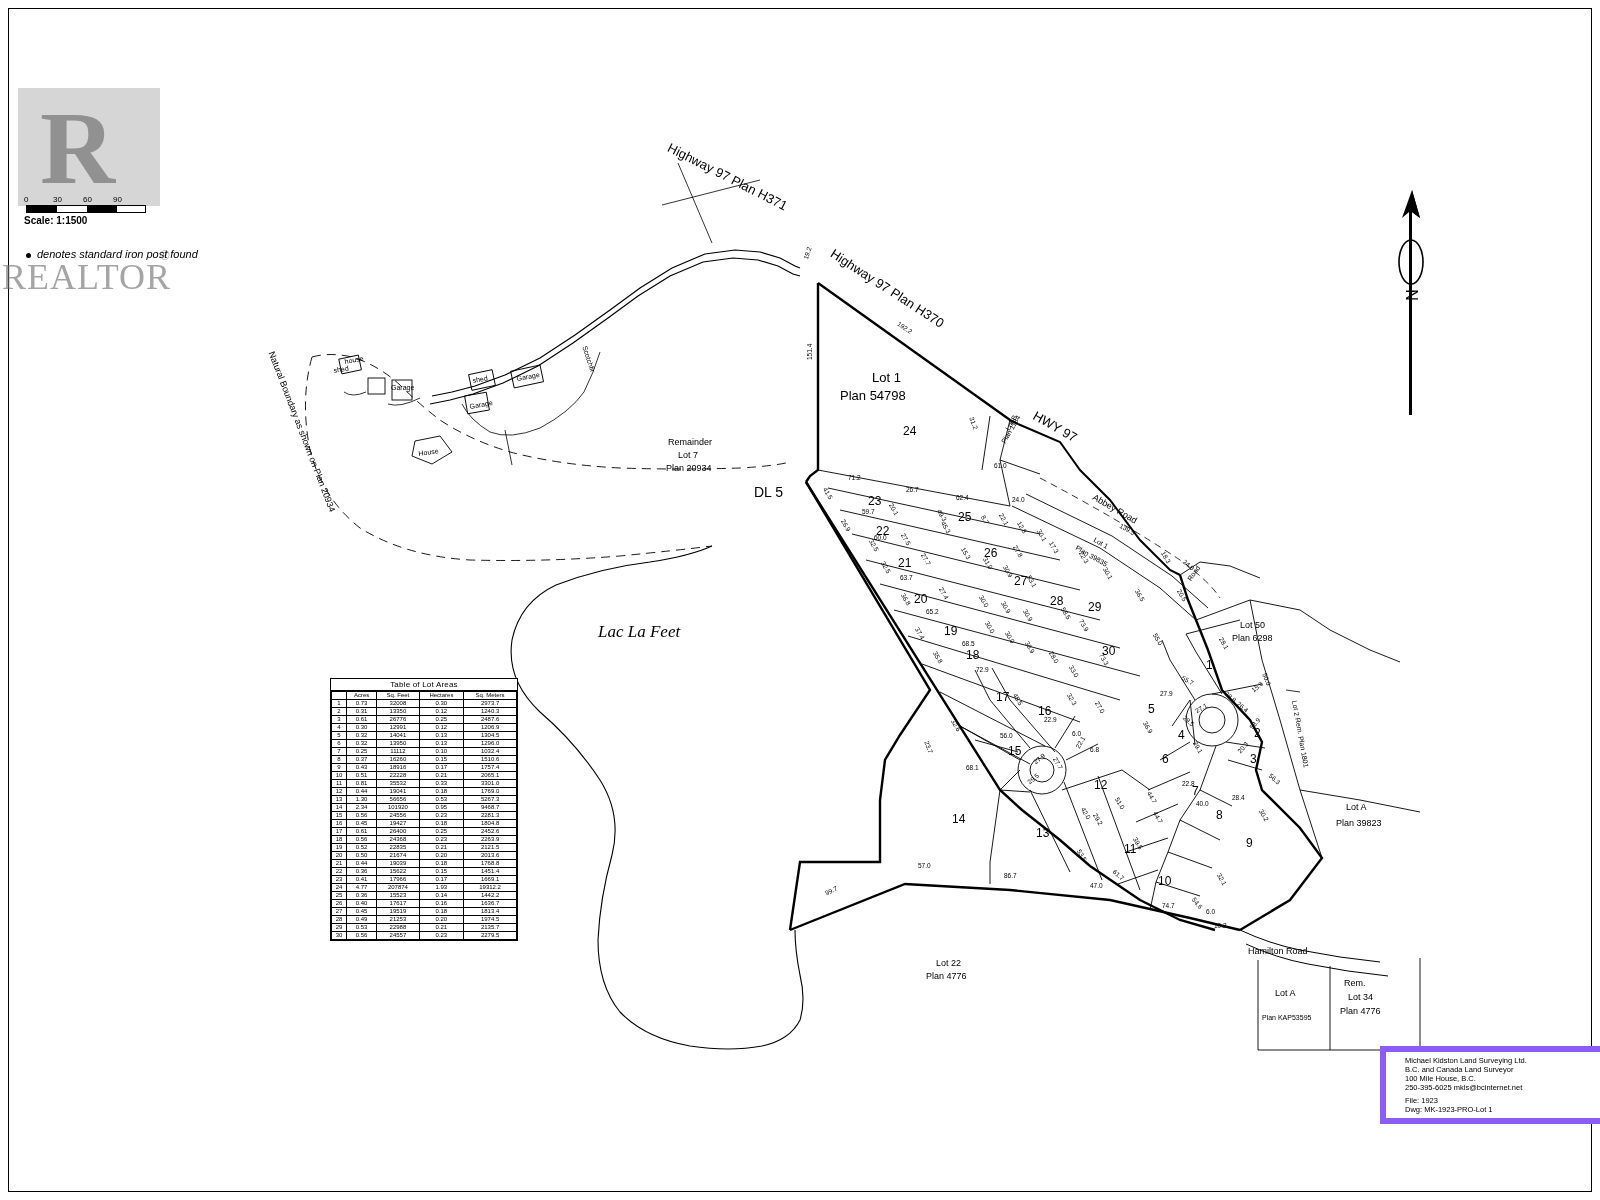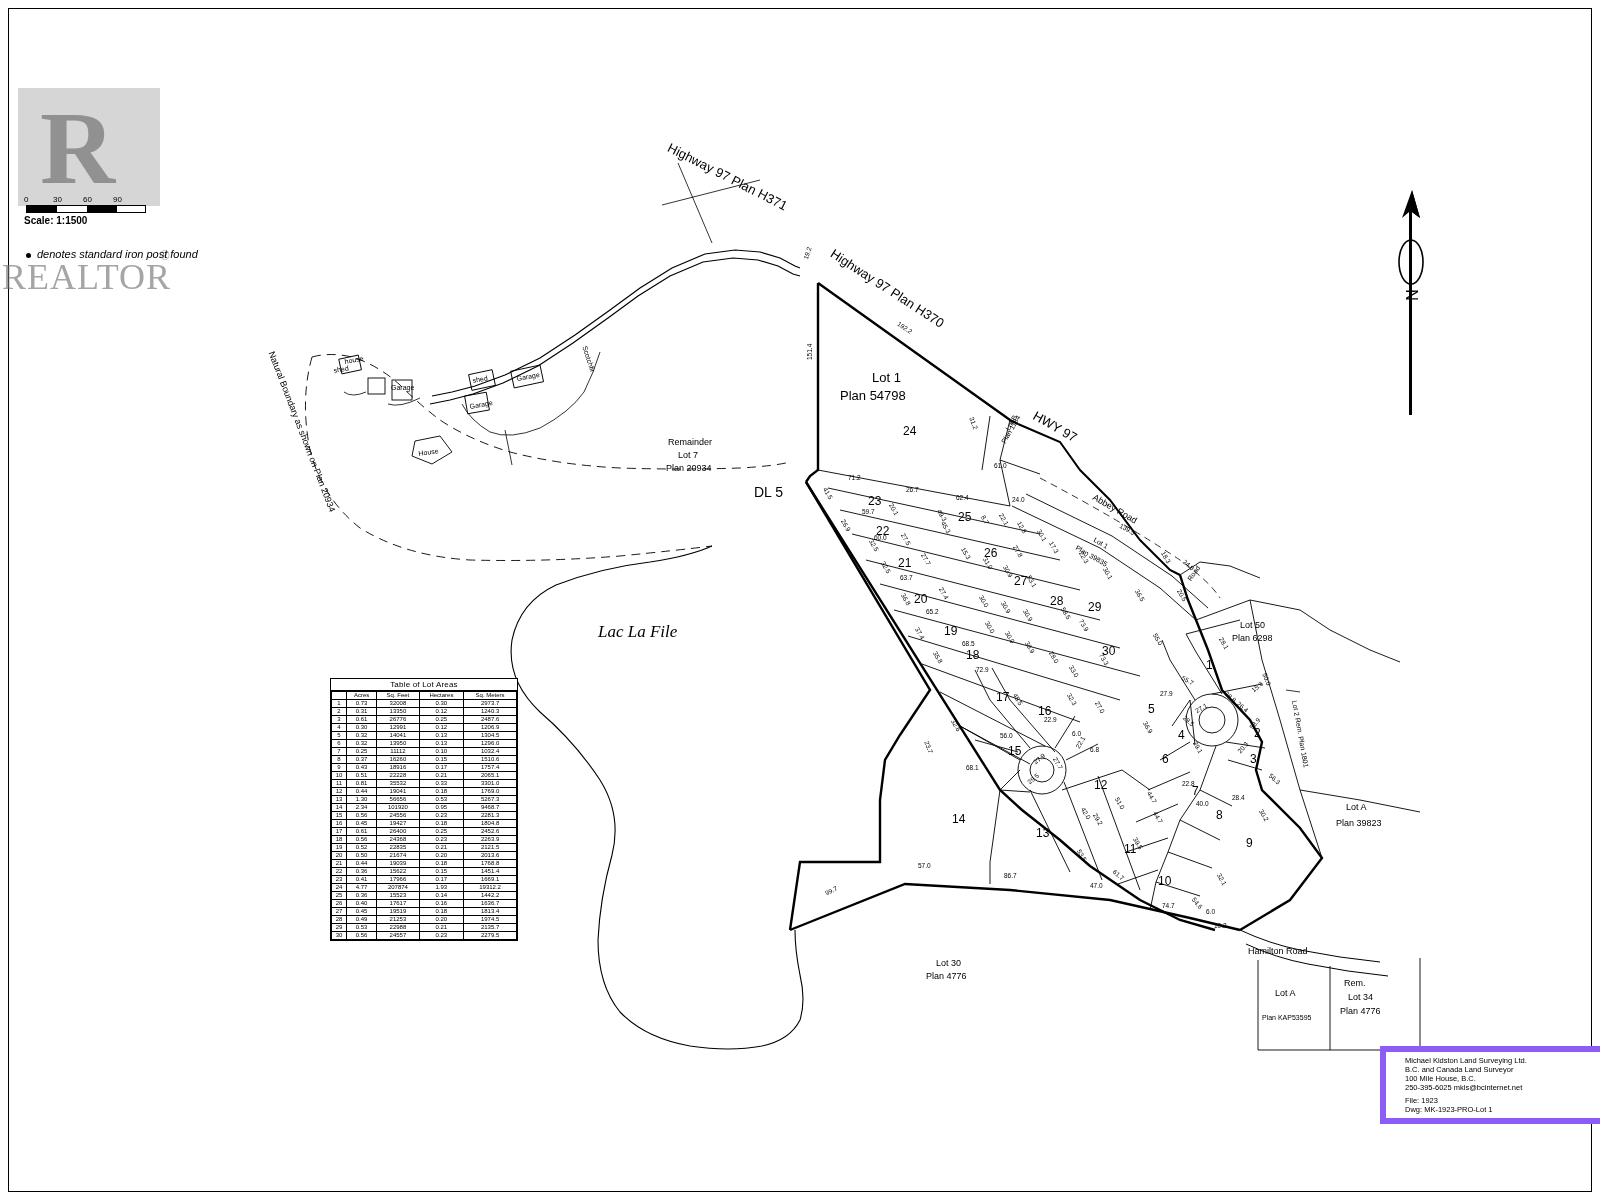"Lac La File" div.lac-label { text: File -> Feet }
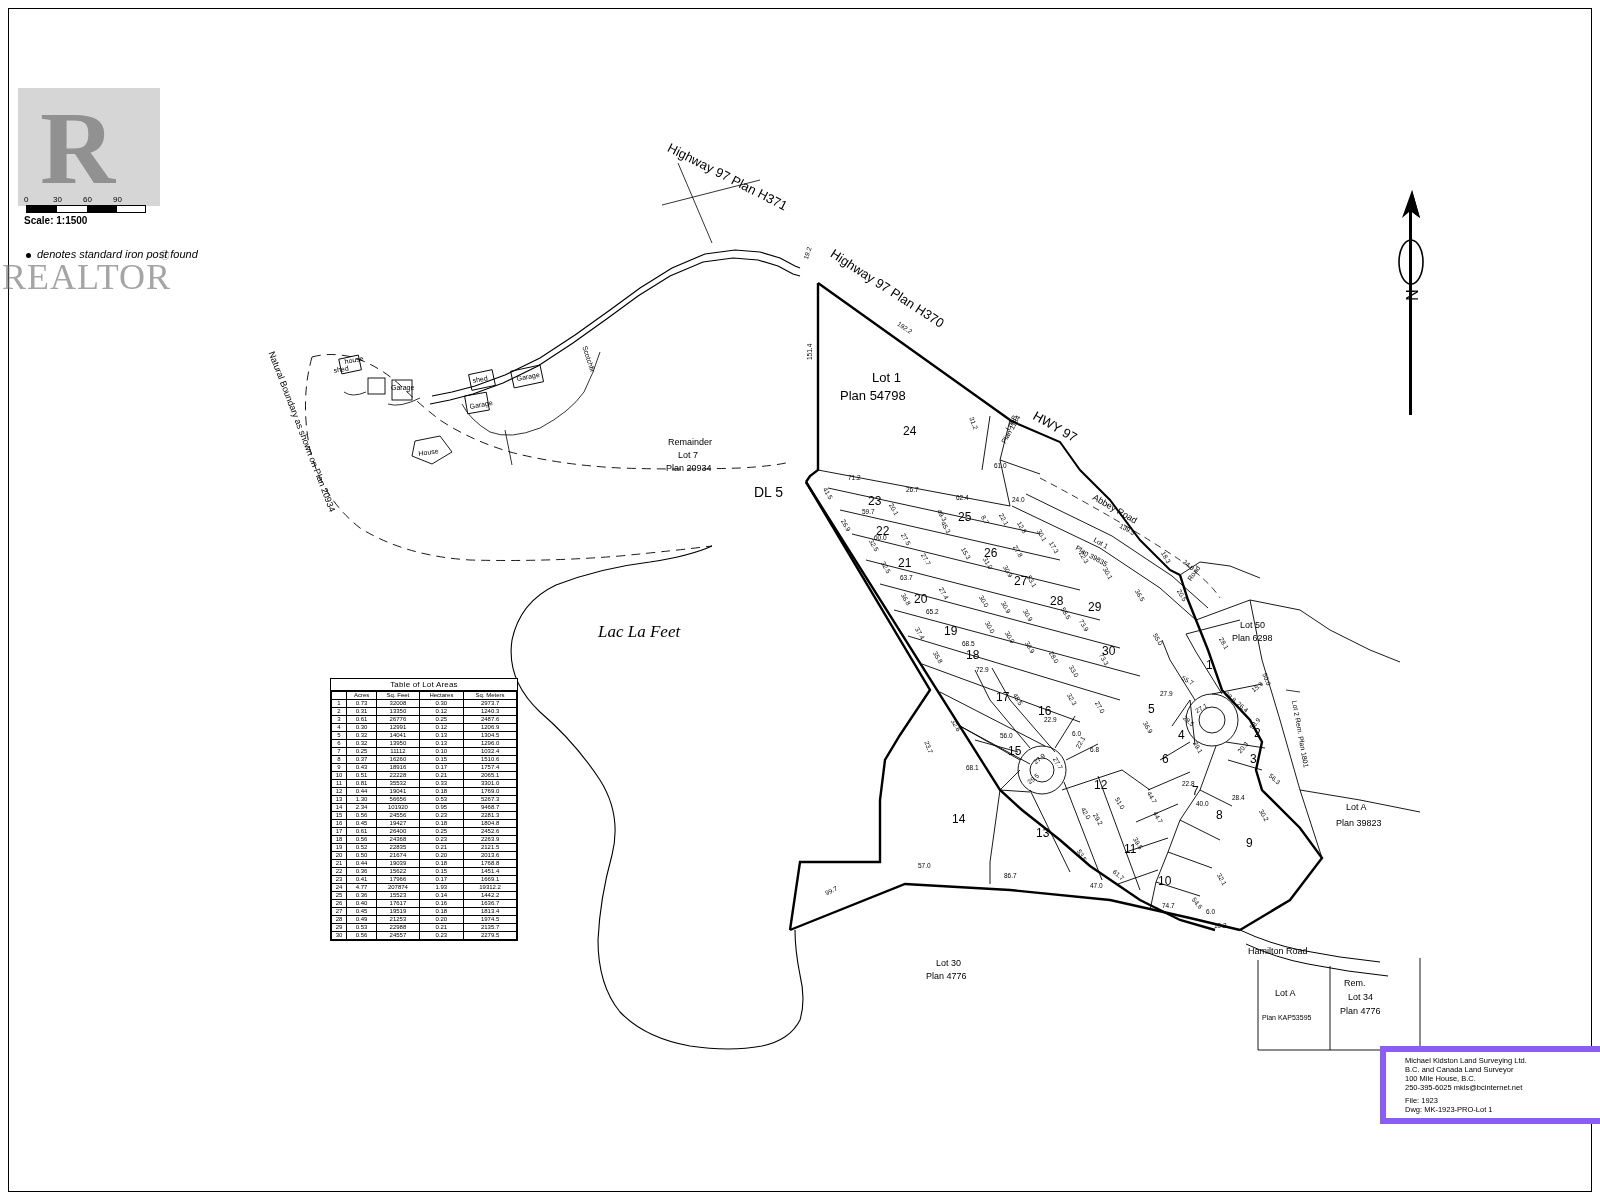"Lot 30" div.maplabel { text: 30 -> 22 }
